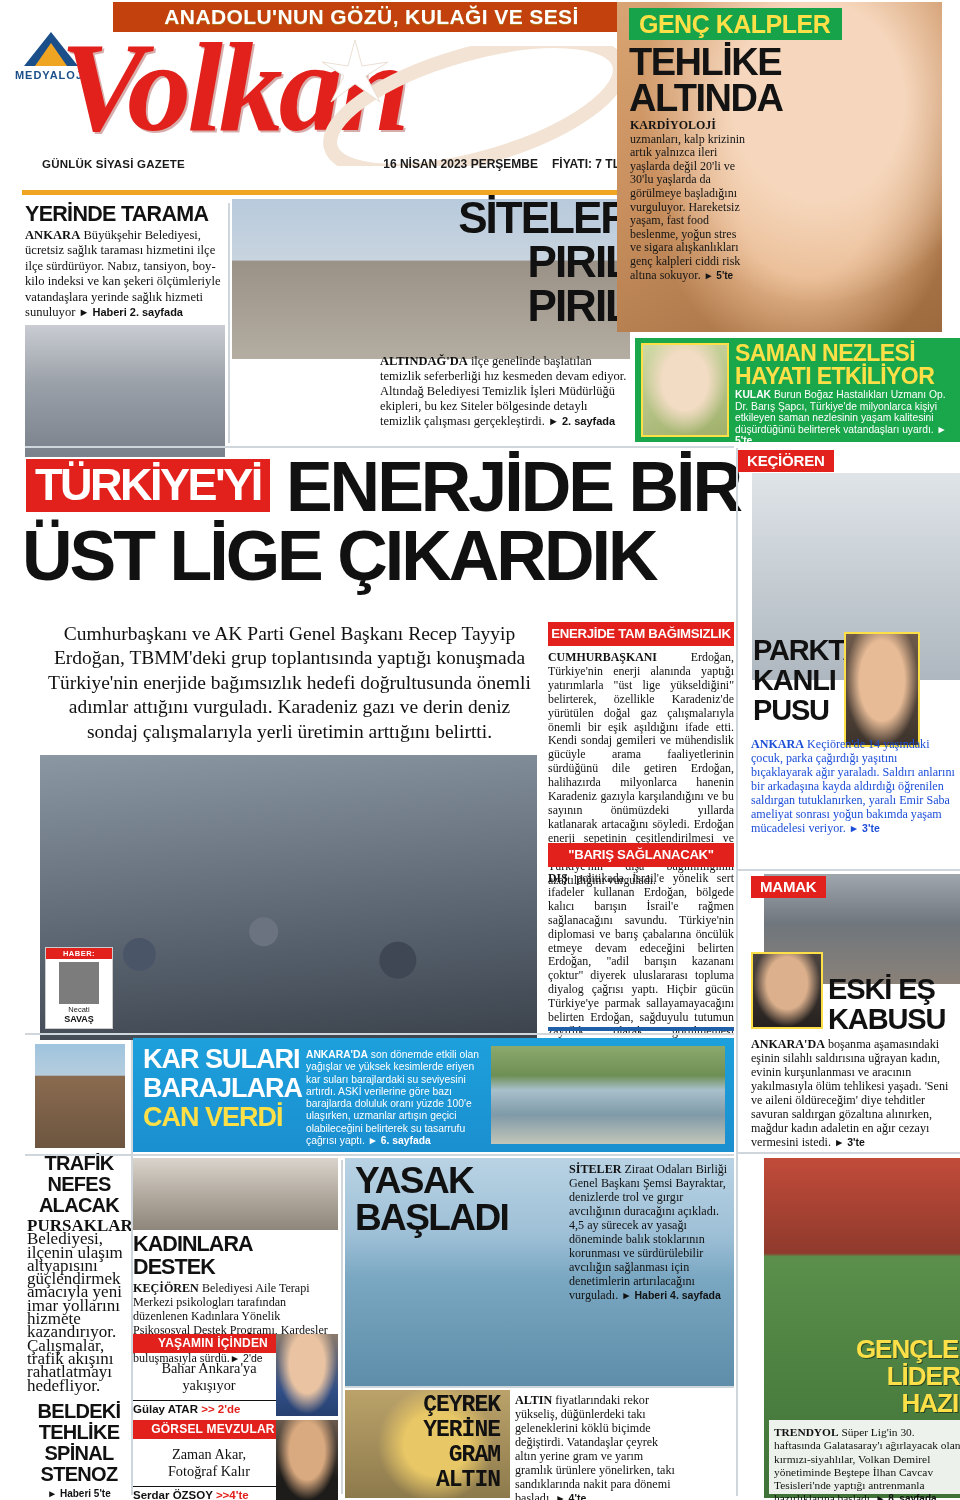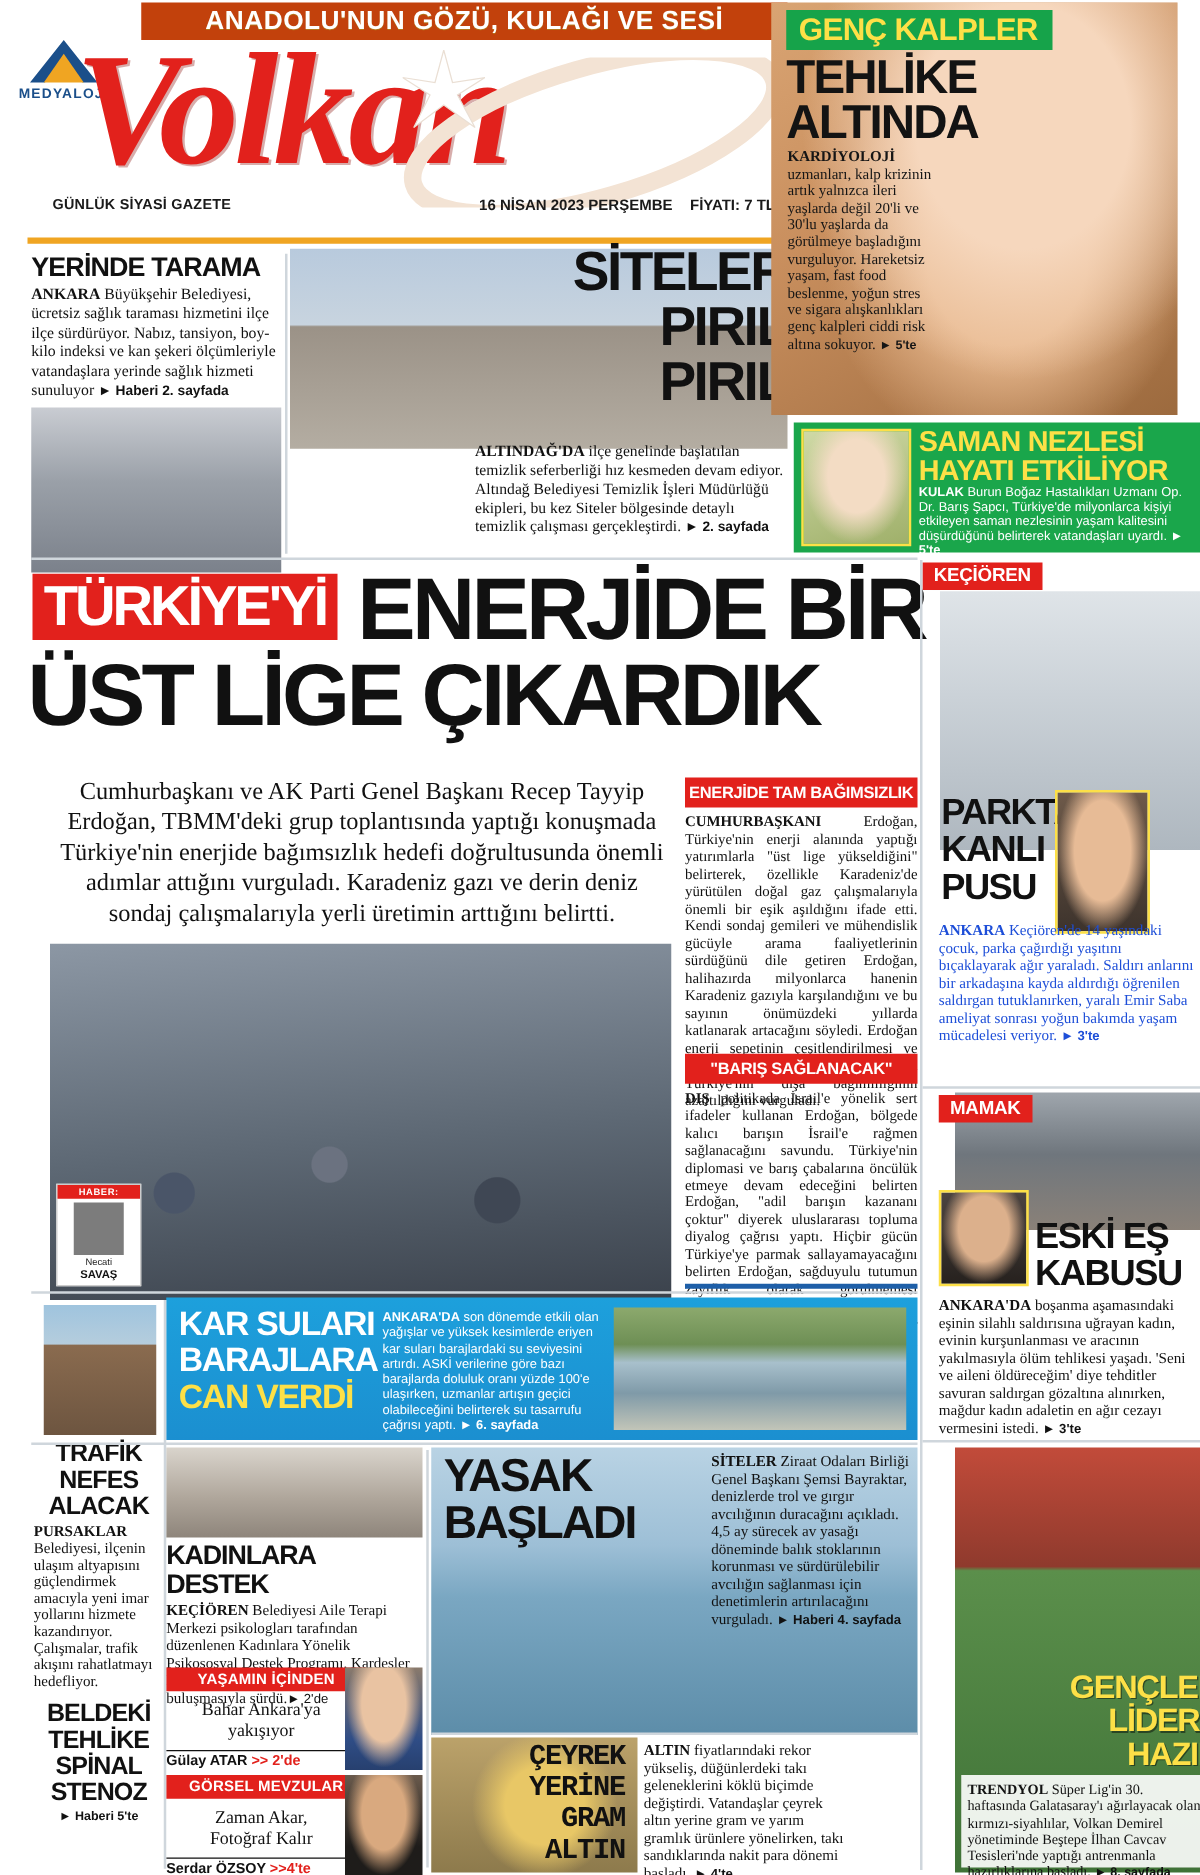"PURSAKLAR Belediyesi, ilçenin ulaşım" #trafik .body { font-size: 12px -> 17px }
